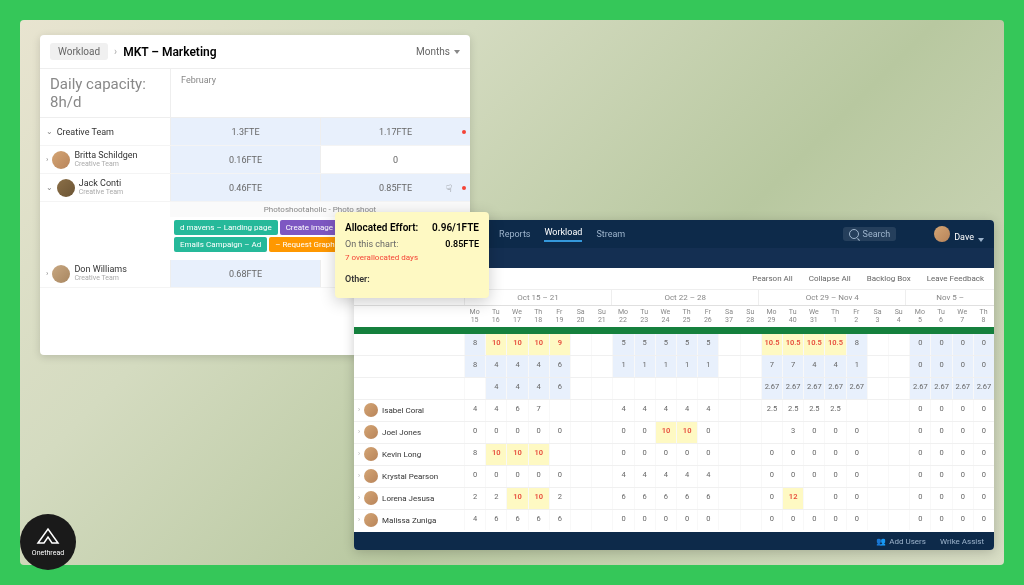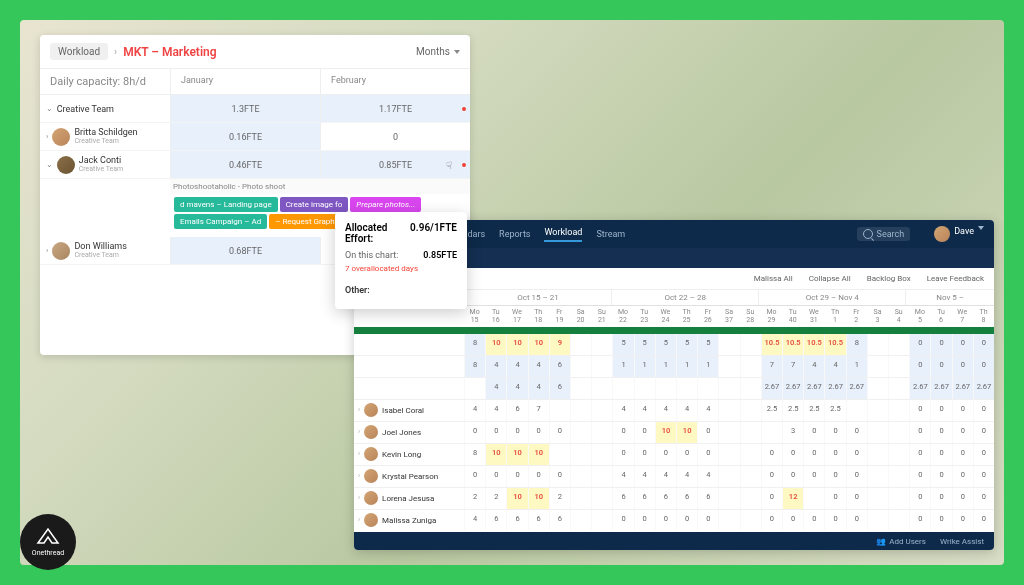"MKT – Marketing" .bc-title { color: #ef4444 -> #000000 }
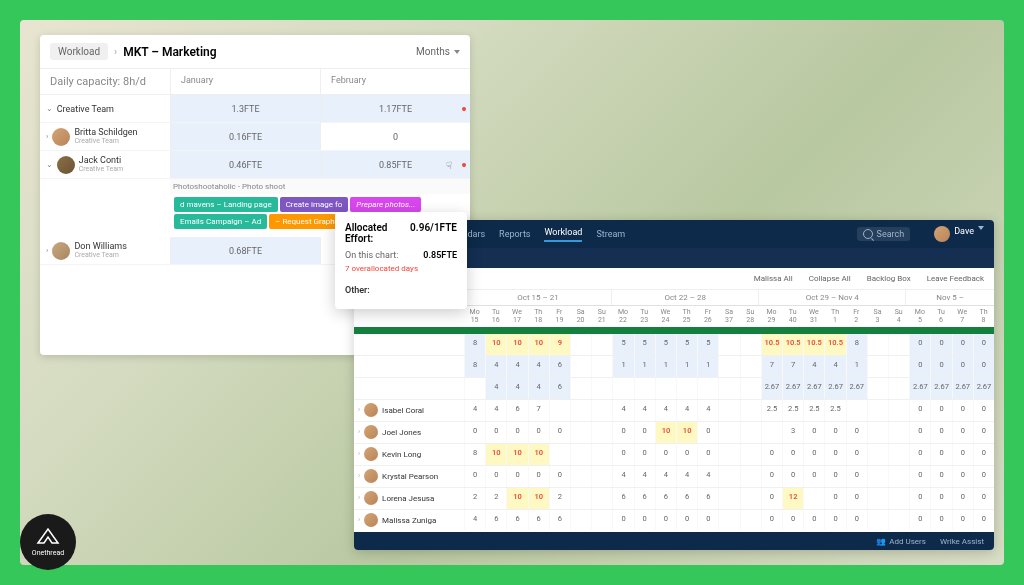"Daily capacity: 8h/d" .c1-left { font-size: 11px -> 15px }
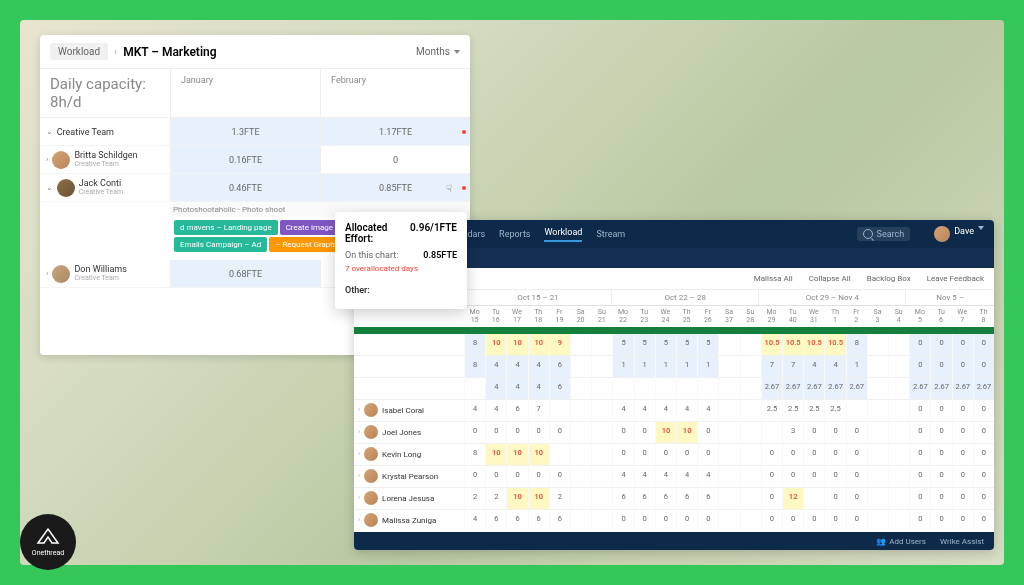"January" div.c1-mid { html: <div>January</div> -> none }
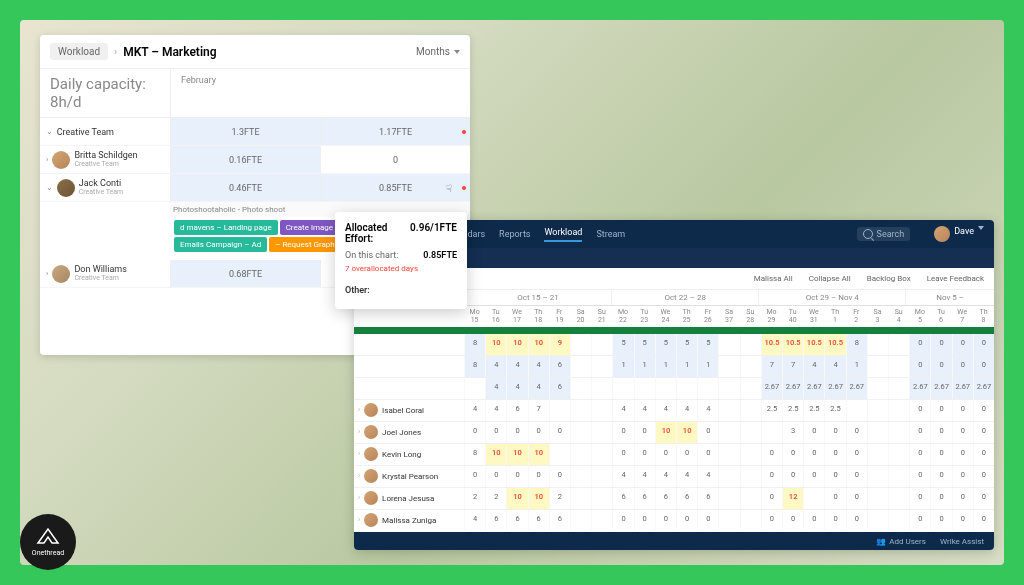"Photoshootaholic - Photo shoot" .task-long { text-align: none -> center }
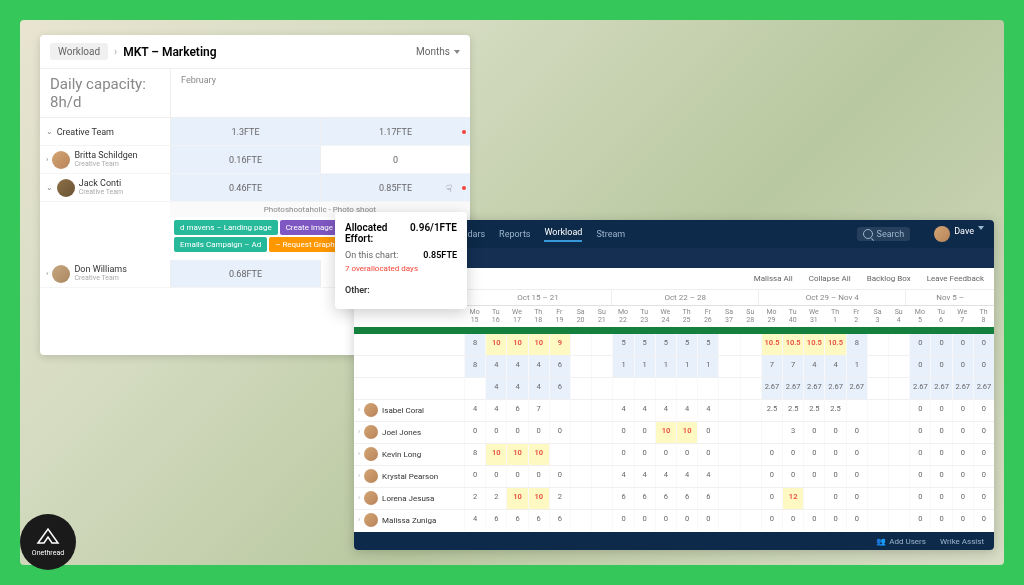"Allocated Effort:" .tooltip { background: #ffffff -> #fef9c3; width: 132px -> 154px }
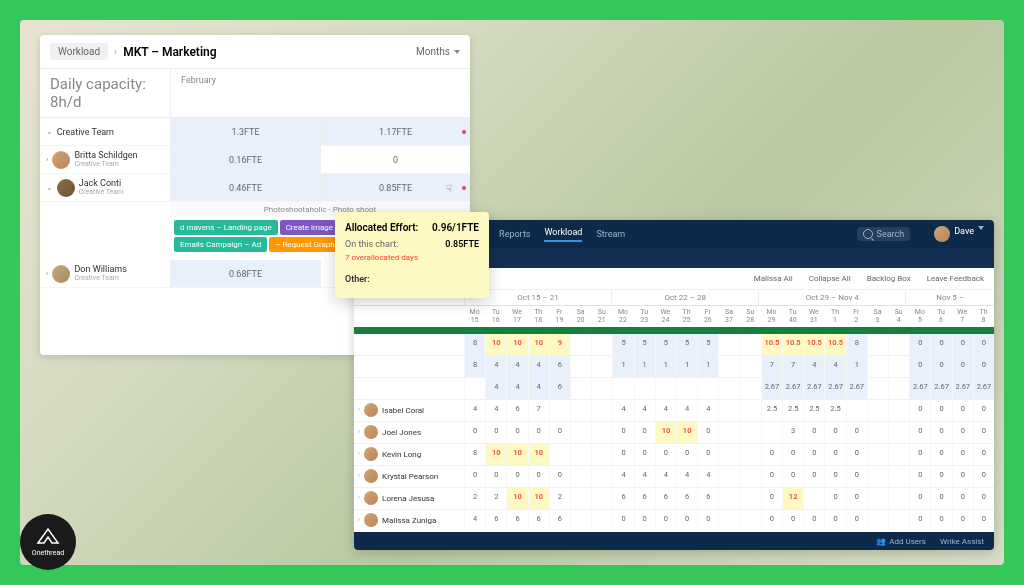"Dave" .c2-user { align-items: flex-start -> flex-end; margin-left: 10px -> 24px }
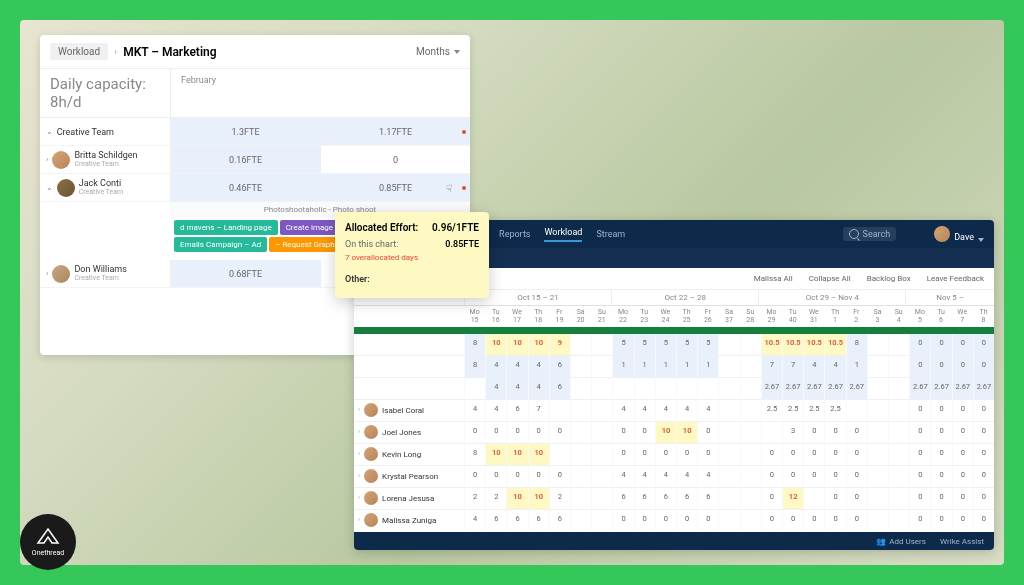"Malissa All" span.c2-toolbtn { text: Malissa -> Pearson }
